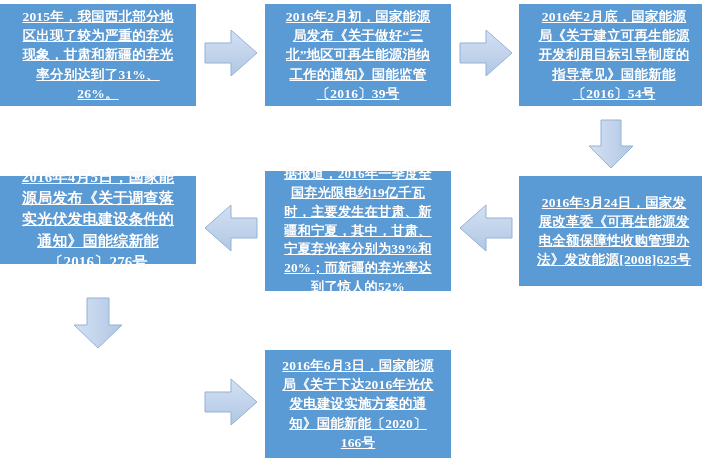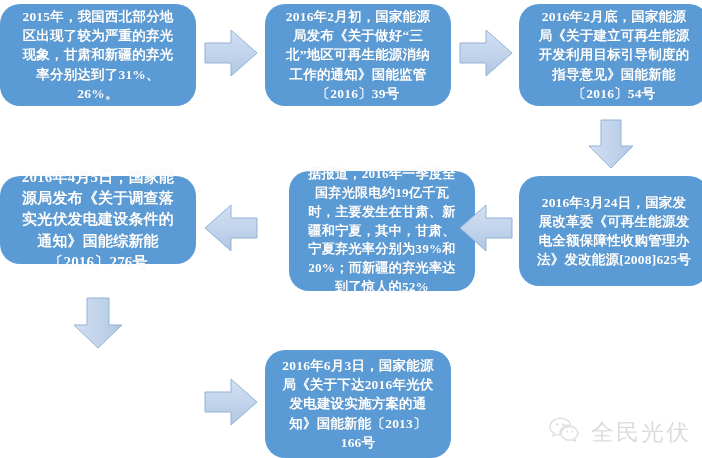"2015年，我国西北部分地区出现了较为严重的弃光现象，甘肃和新疆的弃光率分别达到" .node { border-radius: 20px -> 0; text-decoration: none -> underline }
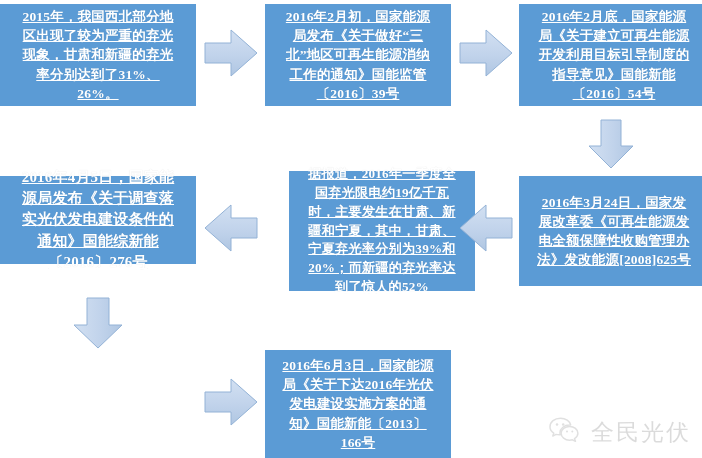"据报道，2016年一季度全国弃光限电约19亿千瓦时，主要发生在甘肃、新疆和宁夏，" .n5 { margin-left: 24px -> none }
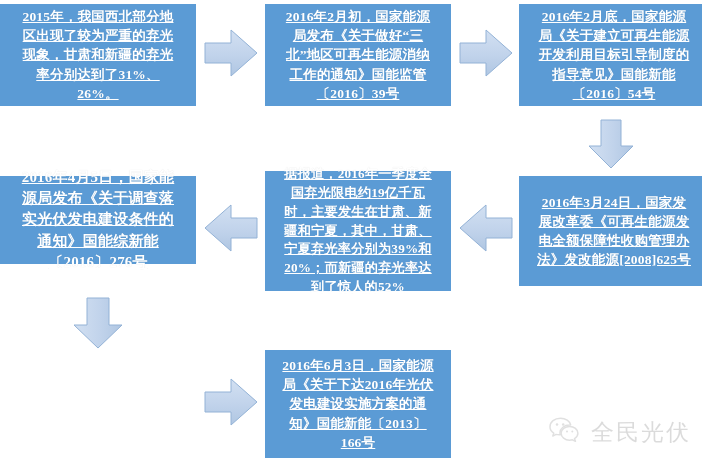"2016年6月3日，国家能源局《关于下达2016年光伏发电建设实施方案的通知》国" span.txt { text: 2013 -> 2020 }
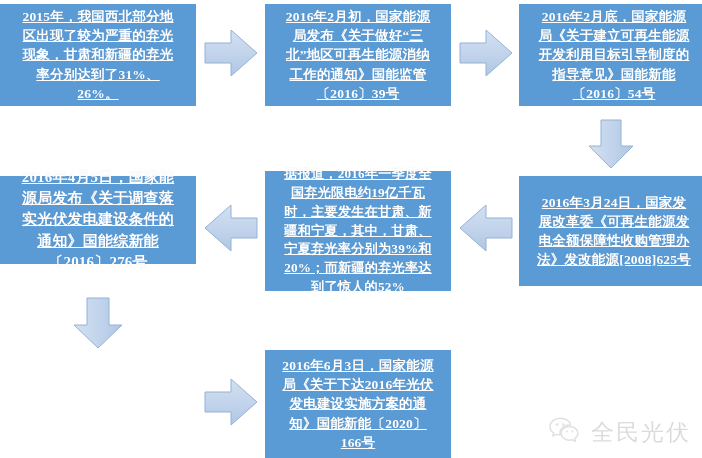"全民光伏" div.watermark { html: <div> <span> <svg> <path></path> <circle></circle> <circle></circle> <path></path> <circle></circle> <circle></circle> </svg> </span> <span>全民光伏</span> </div> -> none }
